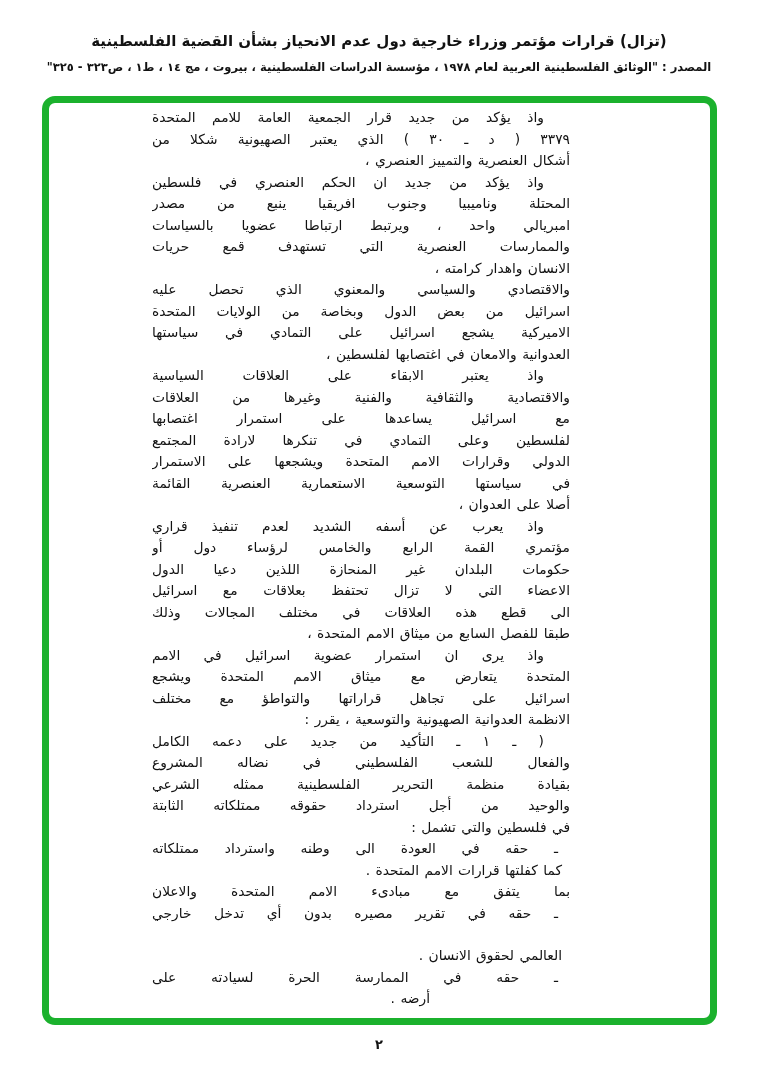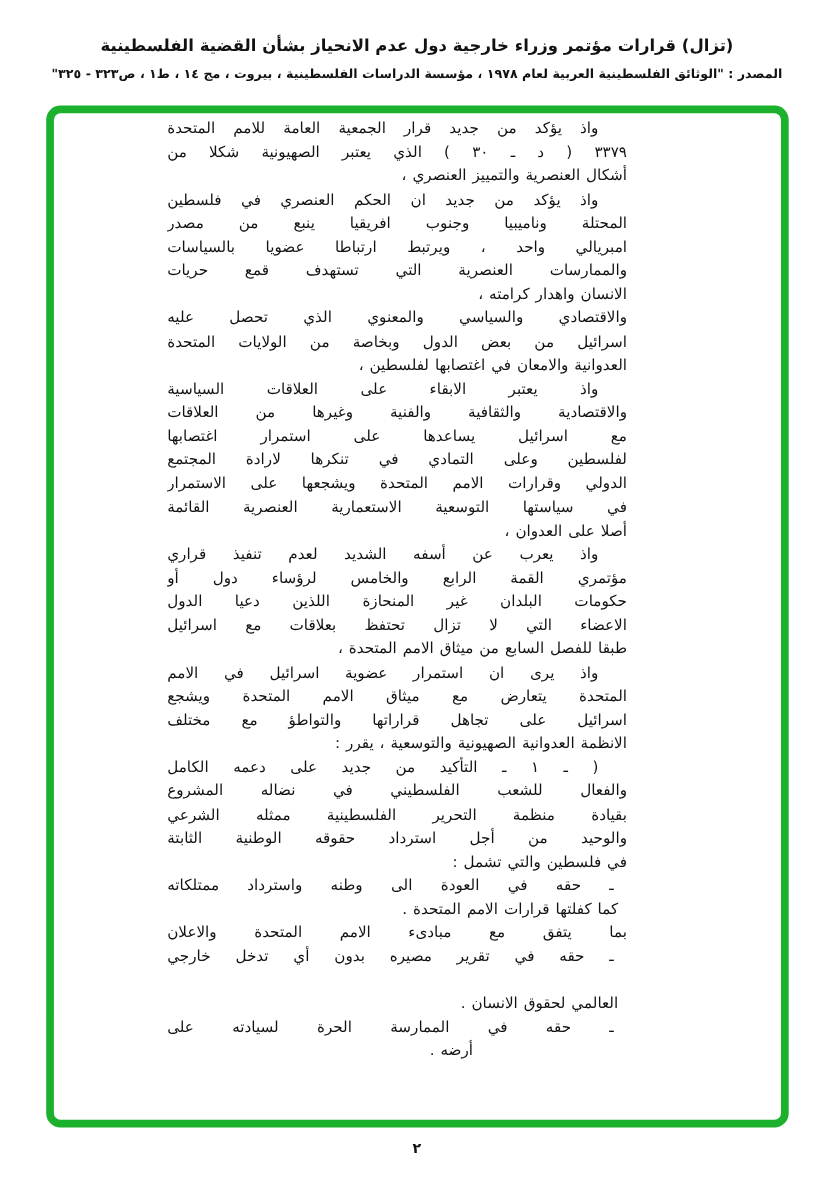"الاميركية يشجع اسرائيل على التمادي" div.ln { html: none -> <div>الاميركية يشجع اسرائيل على التمادي في سياستها</div> }
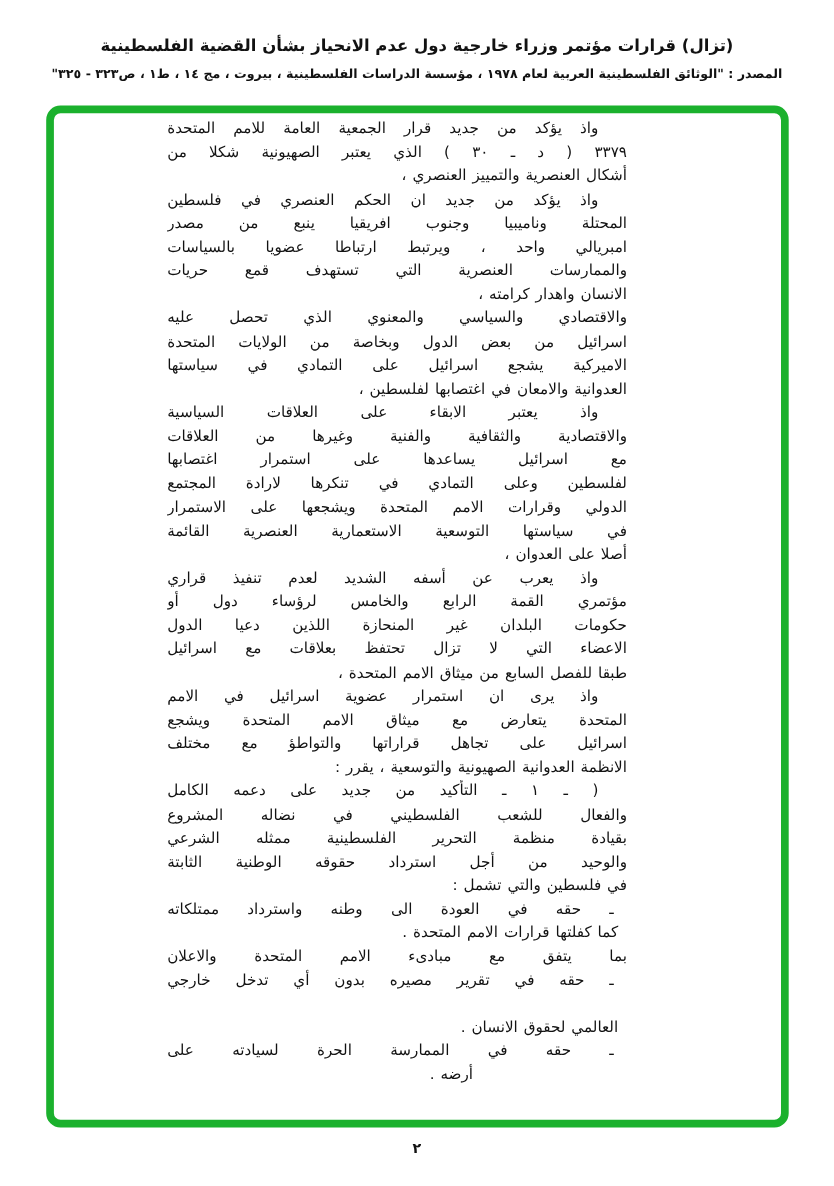"الى قطع هذه العلاقات في" div.ln { html: none -> <div>الى قطع هذه العلاقات في مختلف المجالات وذلك</div> }
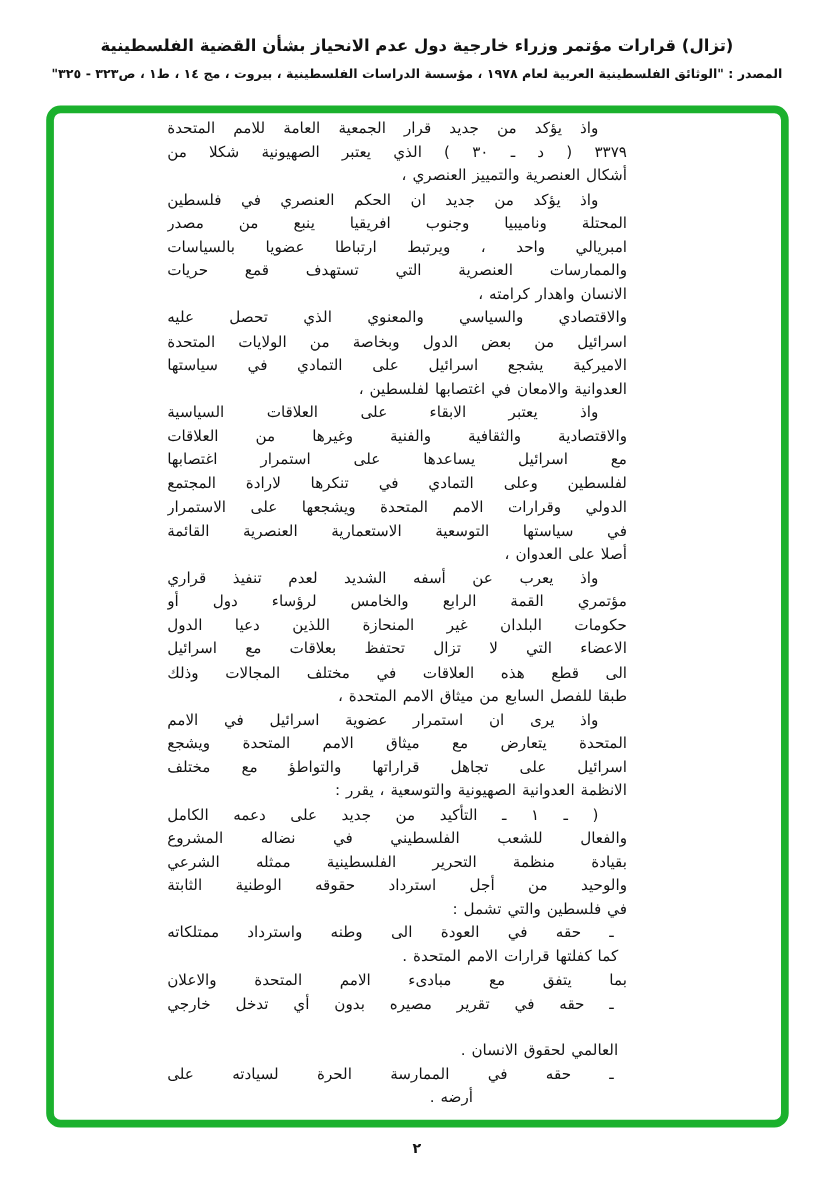"والوحيد من أجل استرداد حقوقه" div.ln { text: الوطنية -> ممتلكاته }
